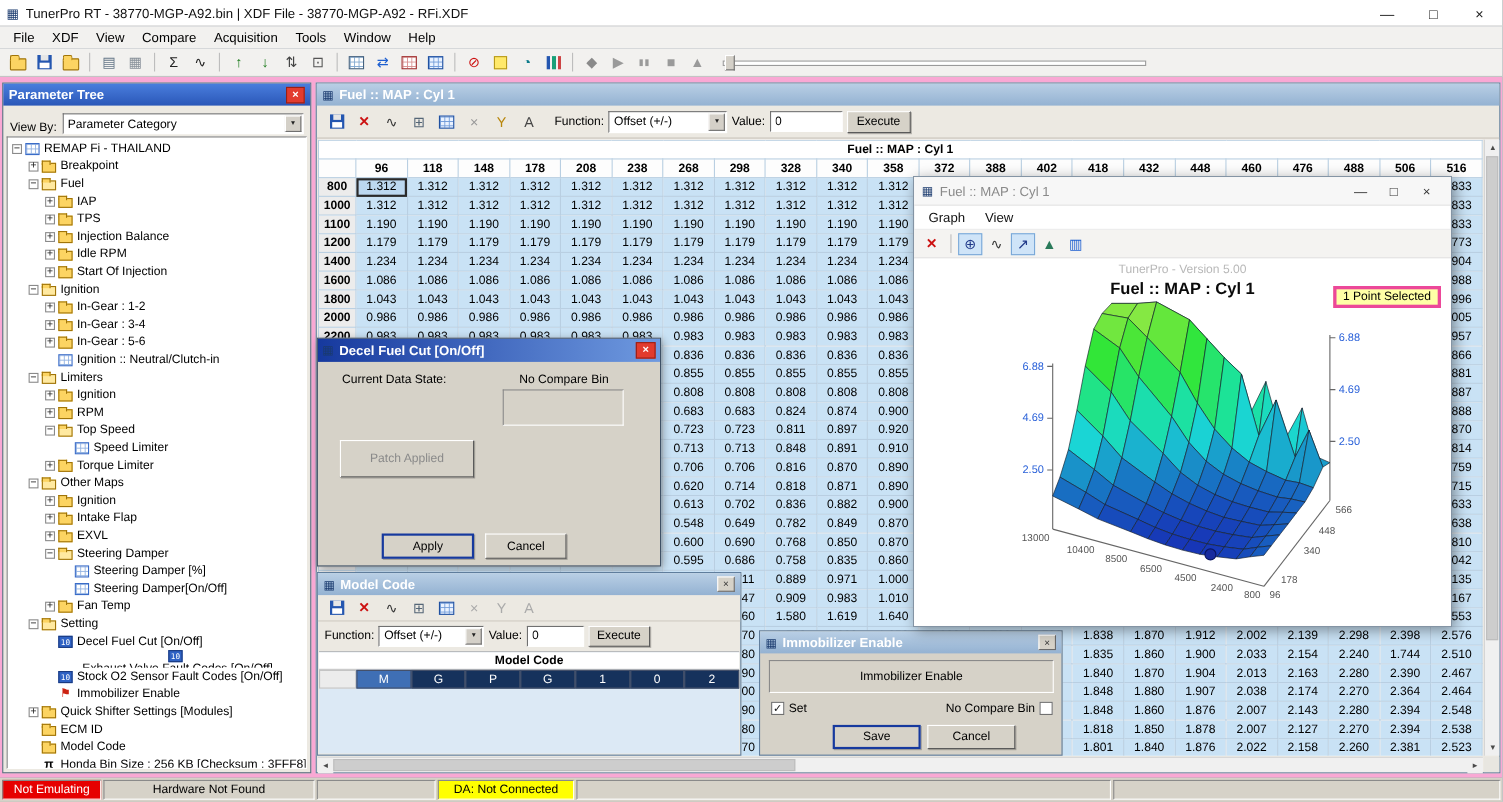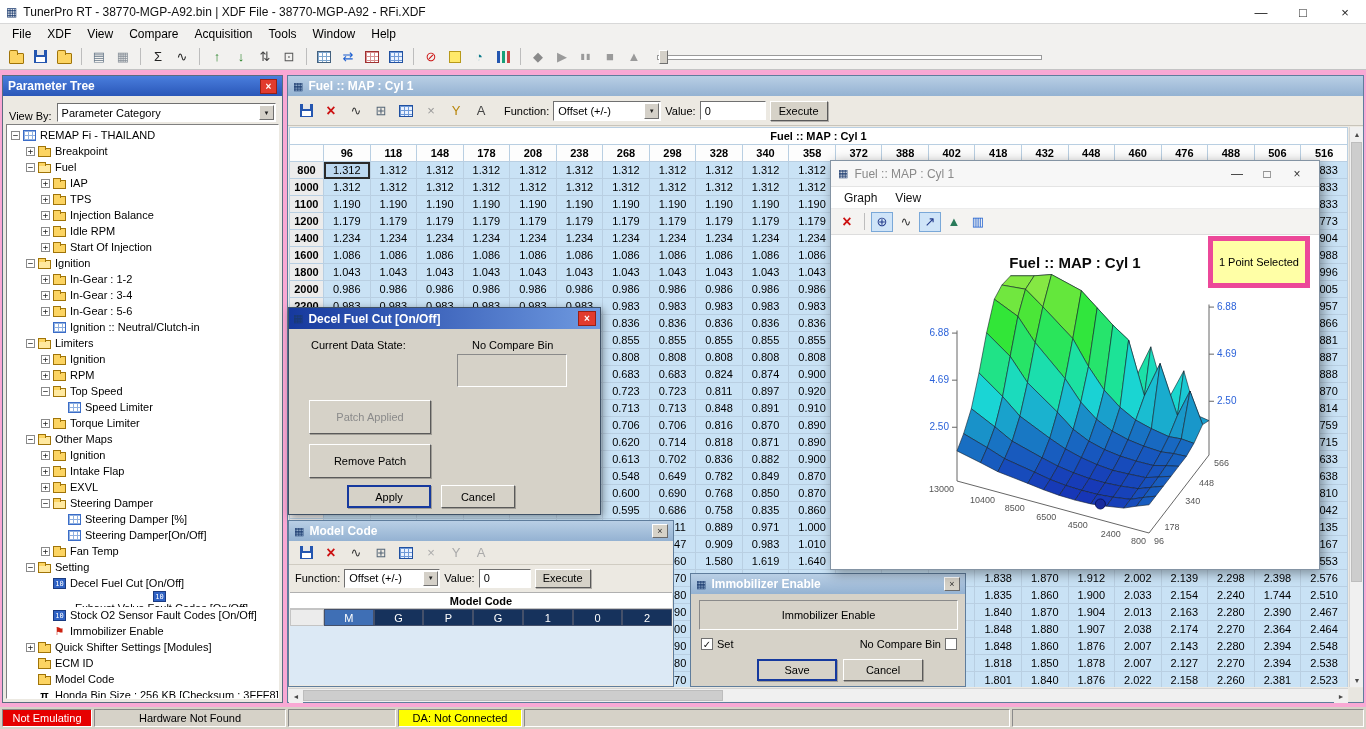"TunerPro - Version 5.00" div.watermark { html: none -> <div>TunerPro - Version 5.00</div> }
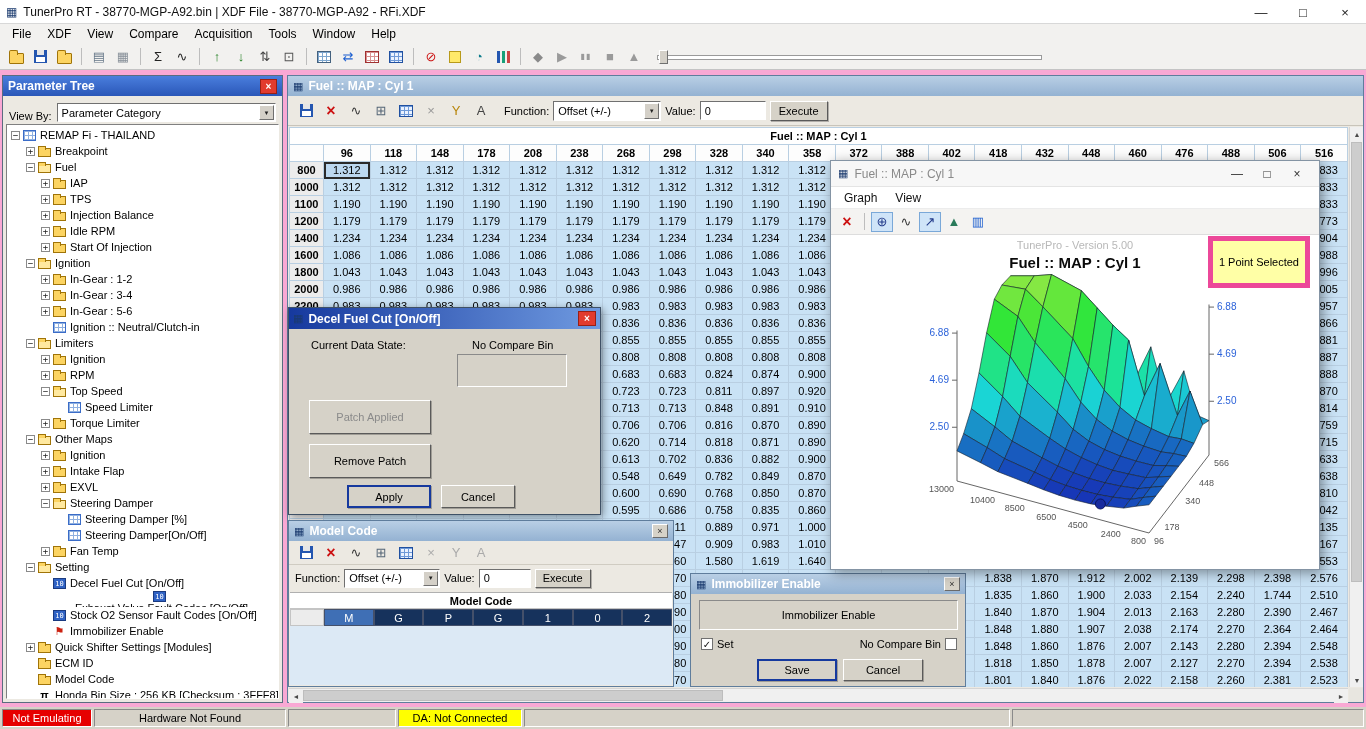"1 Point Selected" .gbadge { border: 5px solid #ec4899 -> 3px solid #ec4899; padding: 15px 6px -> 1px 6px; top: 1px -> 25px }
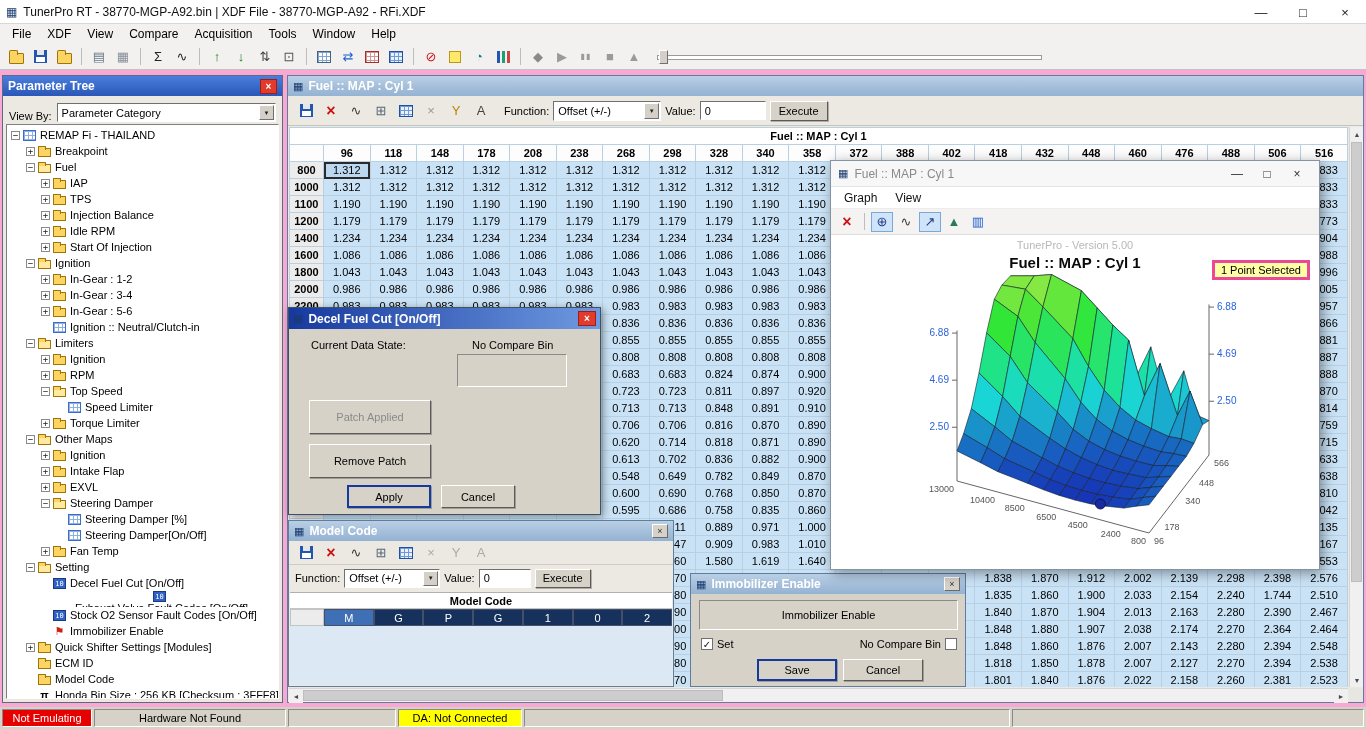"Remove Patch" button.btn { html: <button>Remove Patch</button> -> none }
